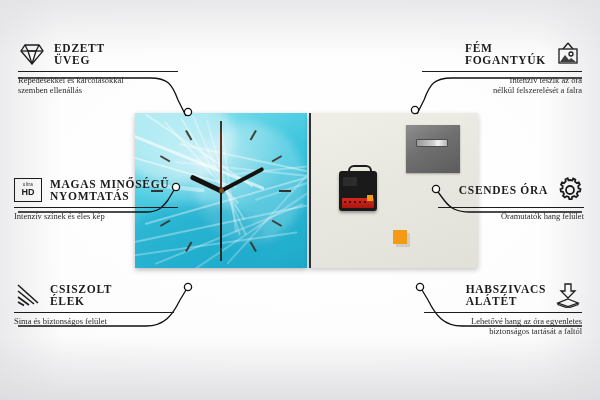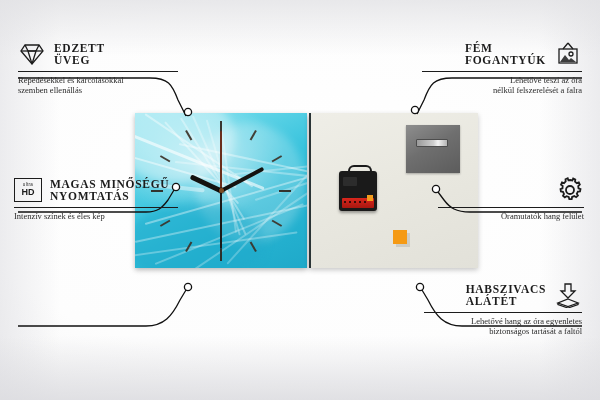"Lehetővé teszi az óra" span { text: Lehetővé teszi -> Intenzív teszik }
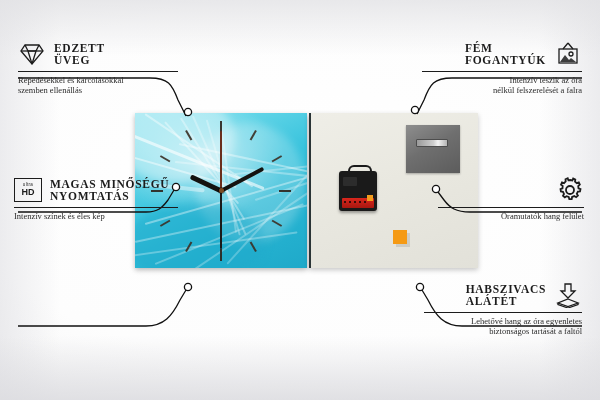"CSENDES ÓRA" span { html: none -> <span>CSENDES ÓRA</span> }
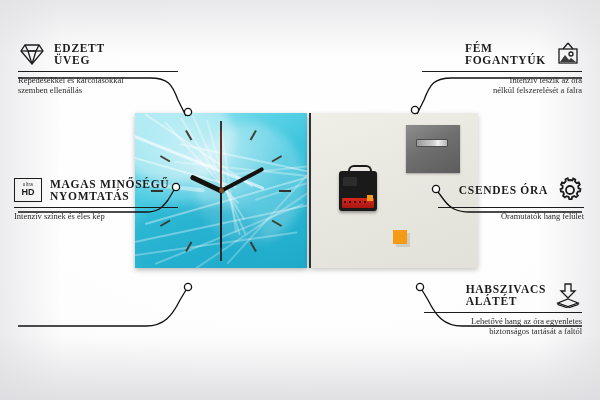"CSISZOLT" div.feature { html: none -> <div> <div> <span> <svg> <g> <path></path> <path></path> <path></path> <path></path> </g> </svg> </span> <span> <span>CSISZOLT</span><br> <span>ÉLEK</span> </span> </div> <div></div> <div> <span>Sima és biztonságos felület</span> </div> </div> }
